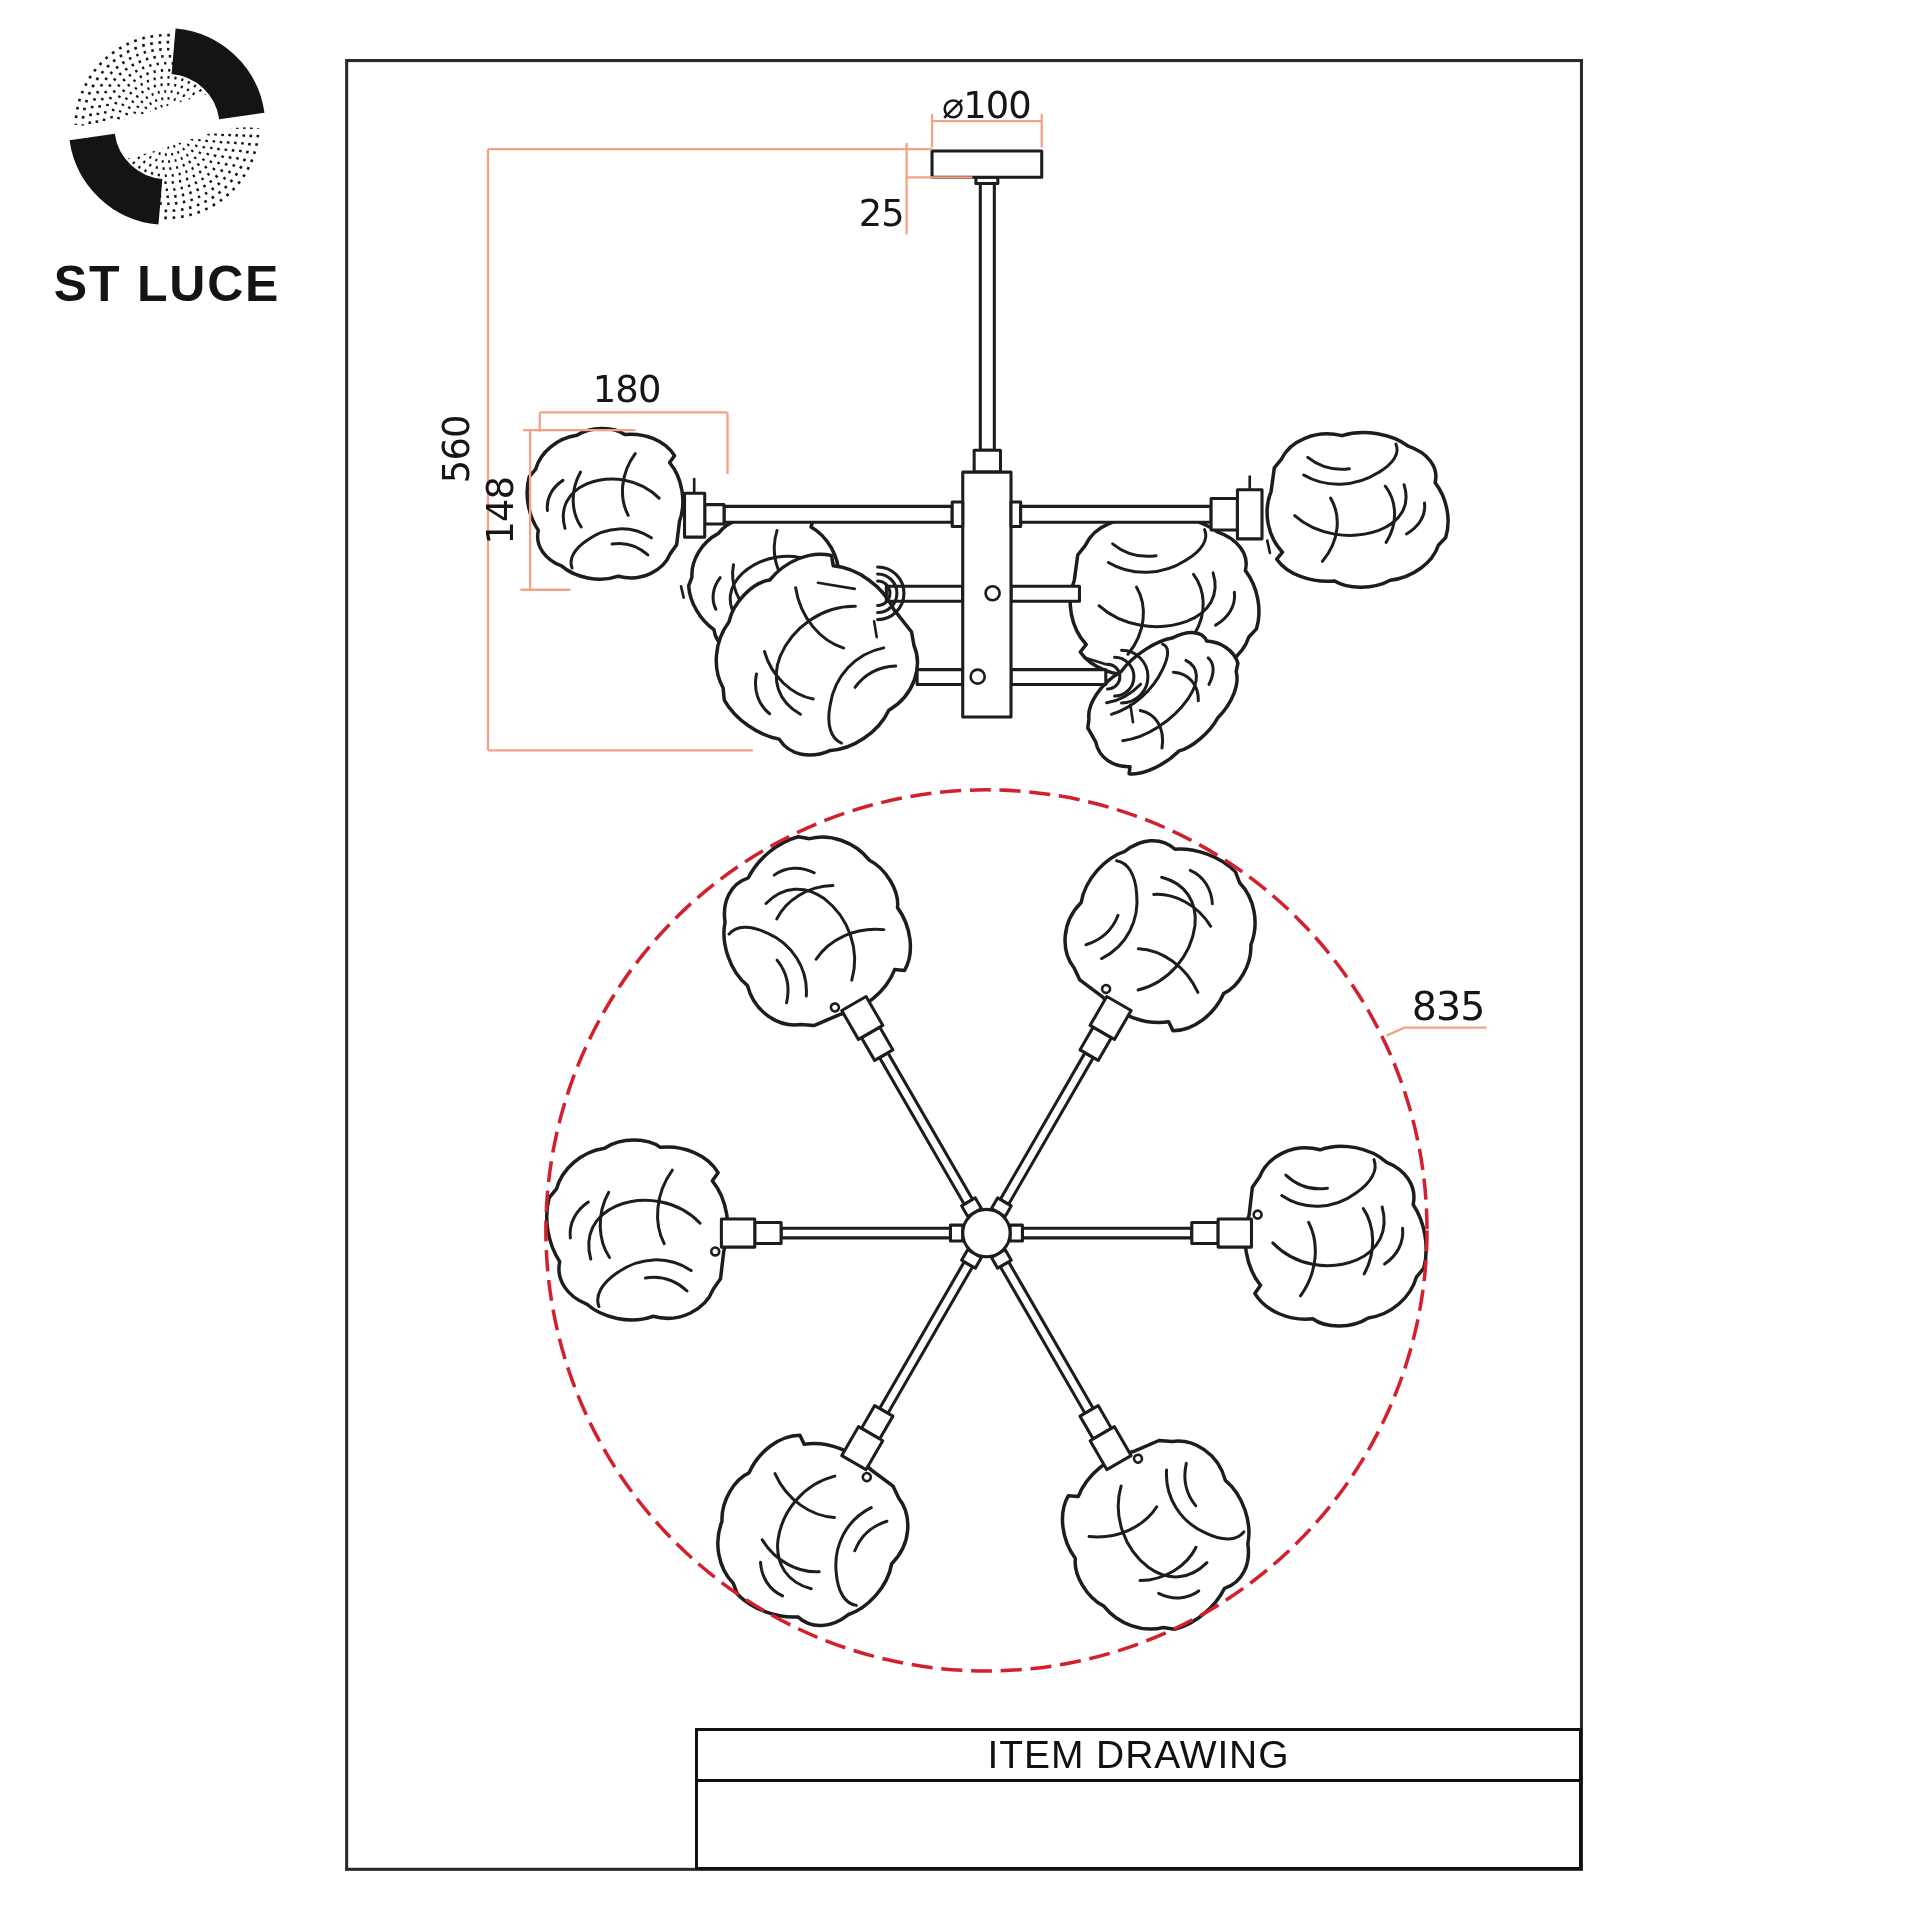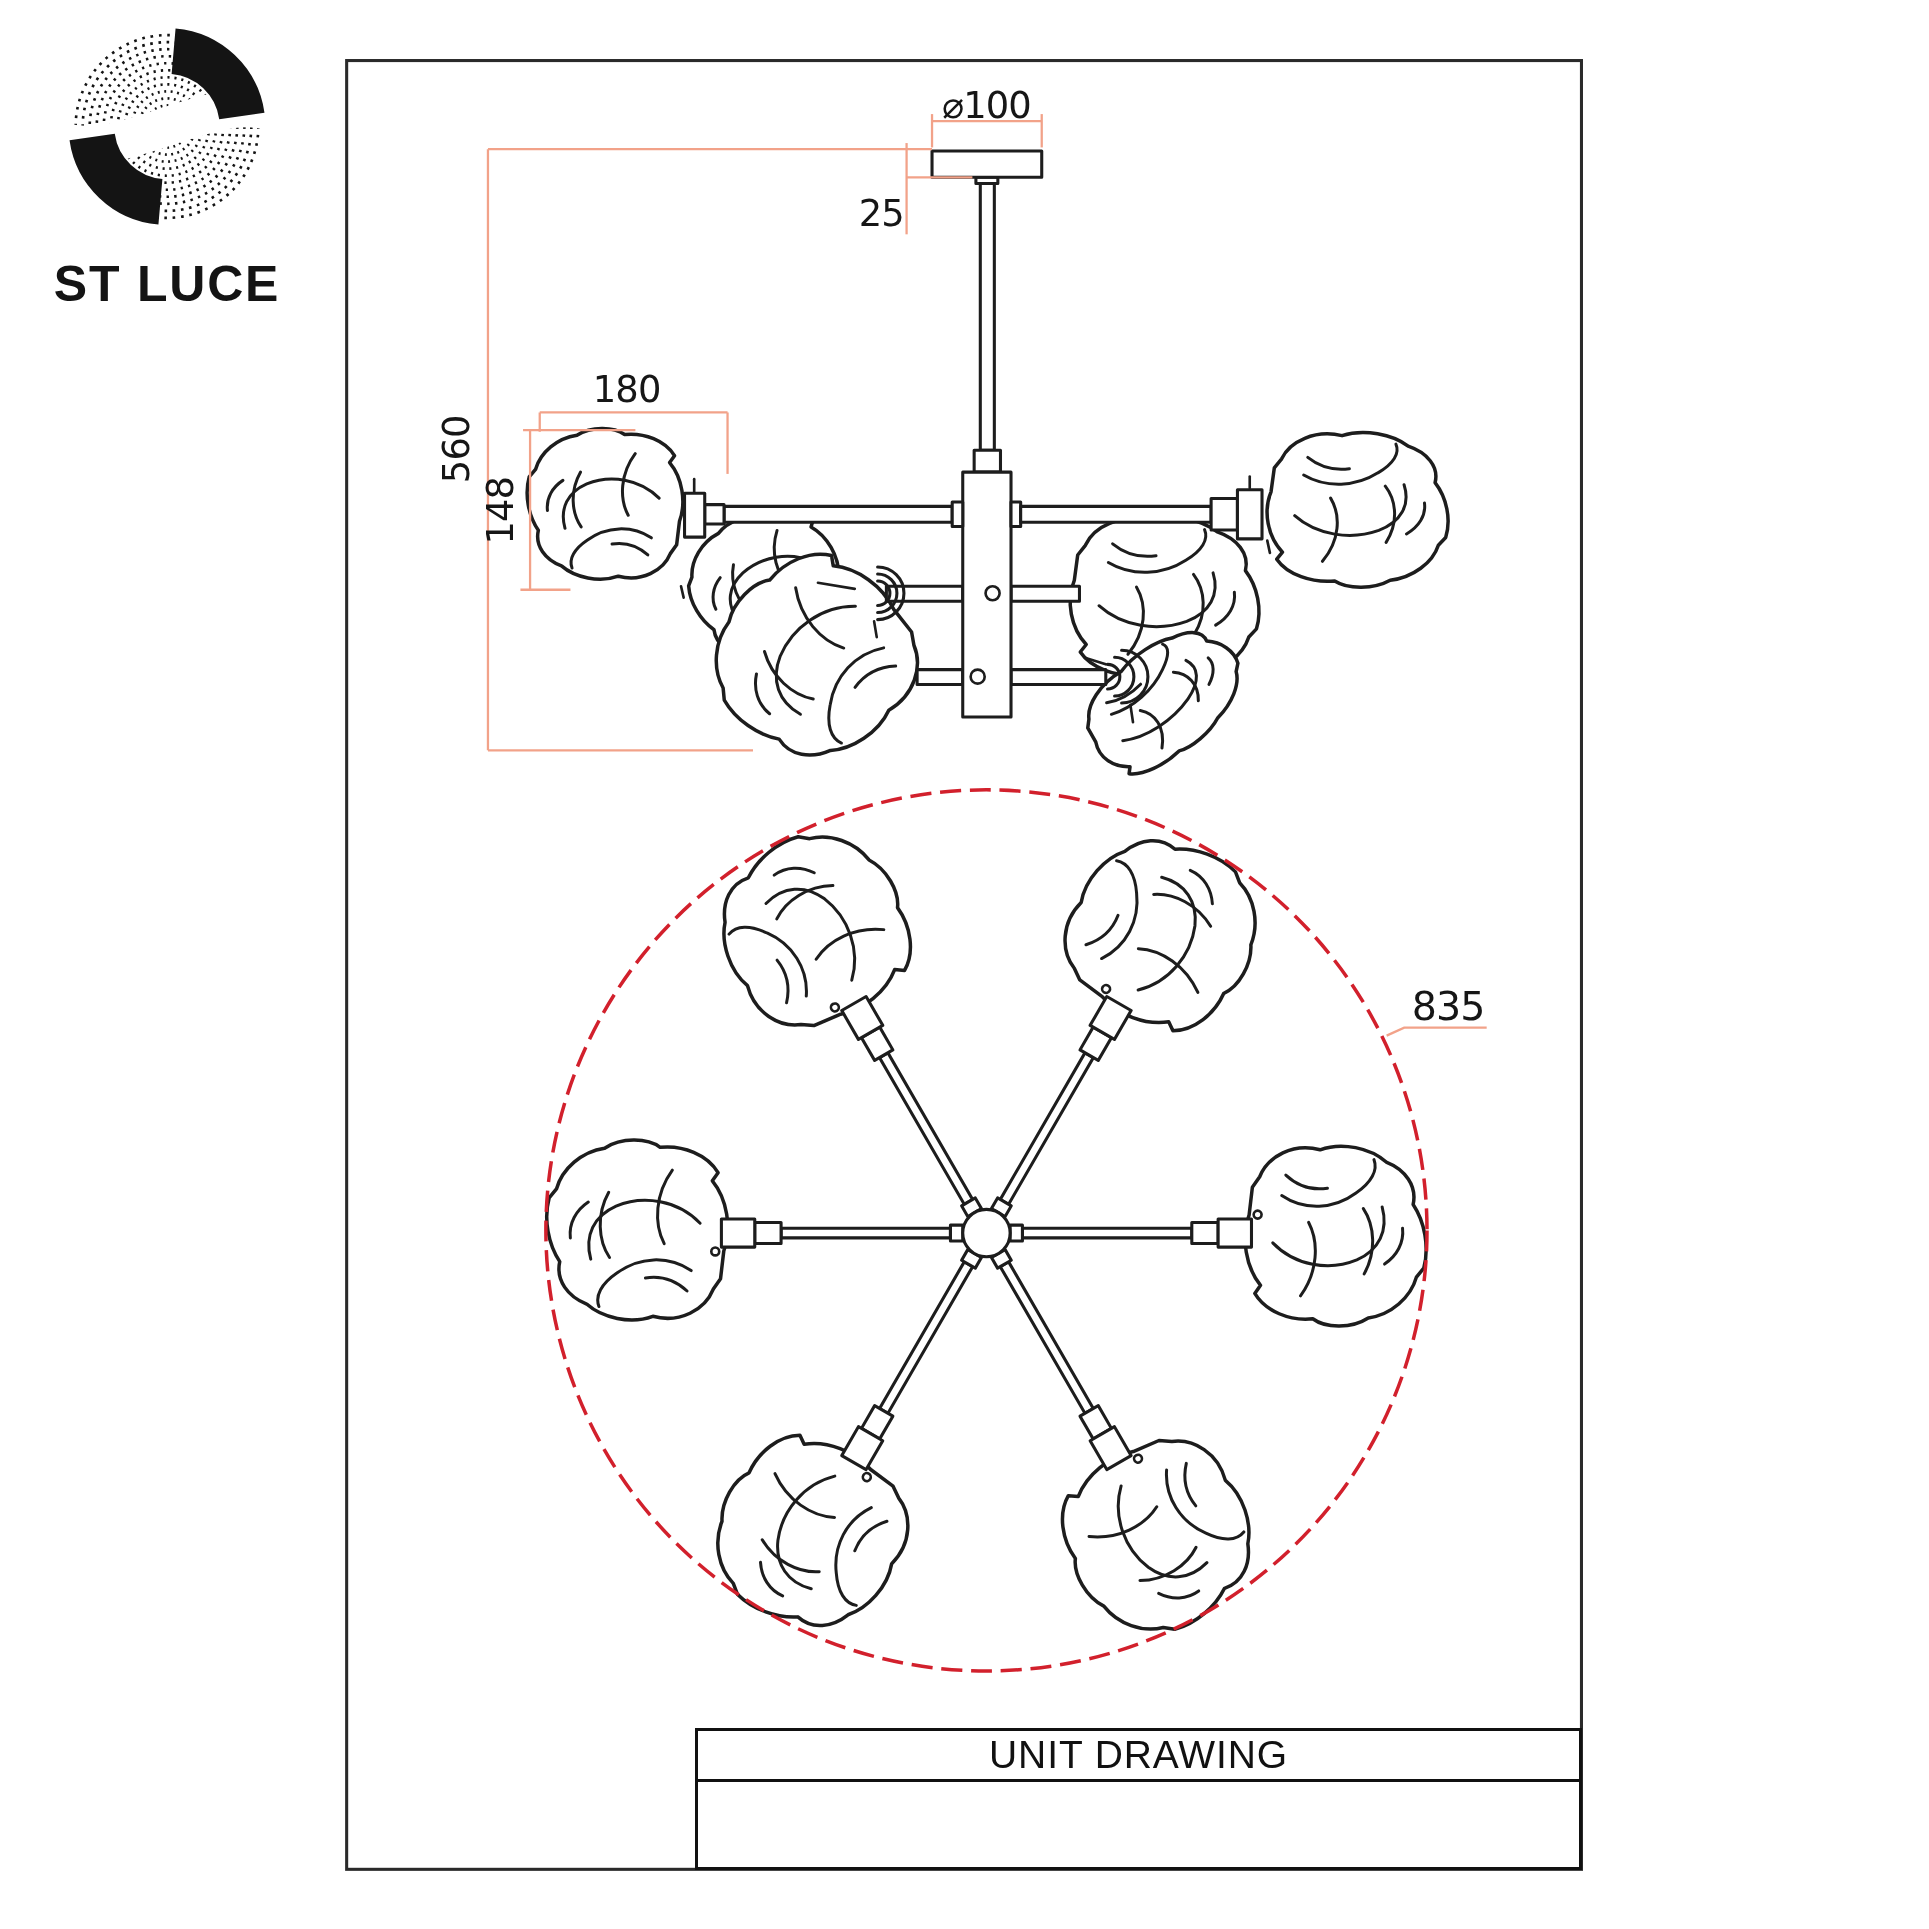"UNIT DRAWING" div.tb-header { text: UNIT -> ITEM }
